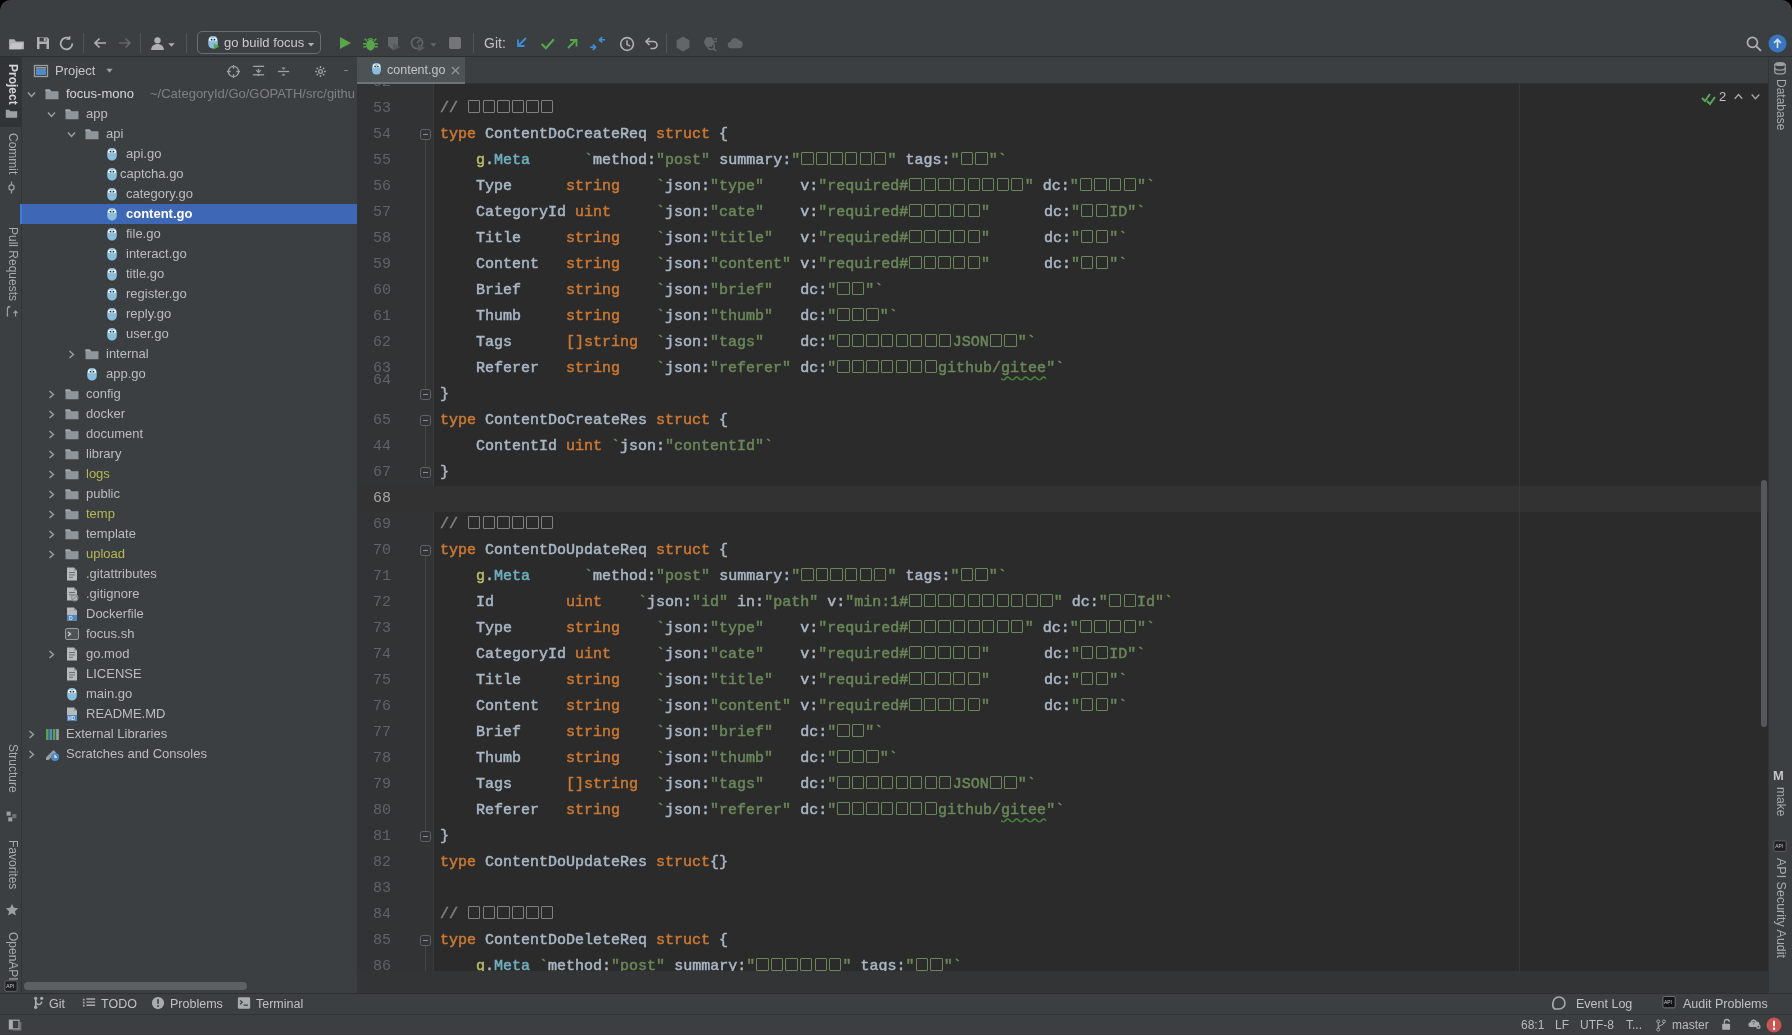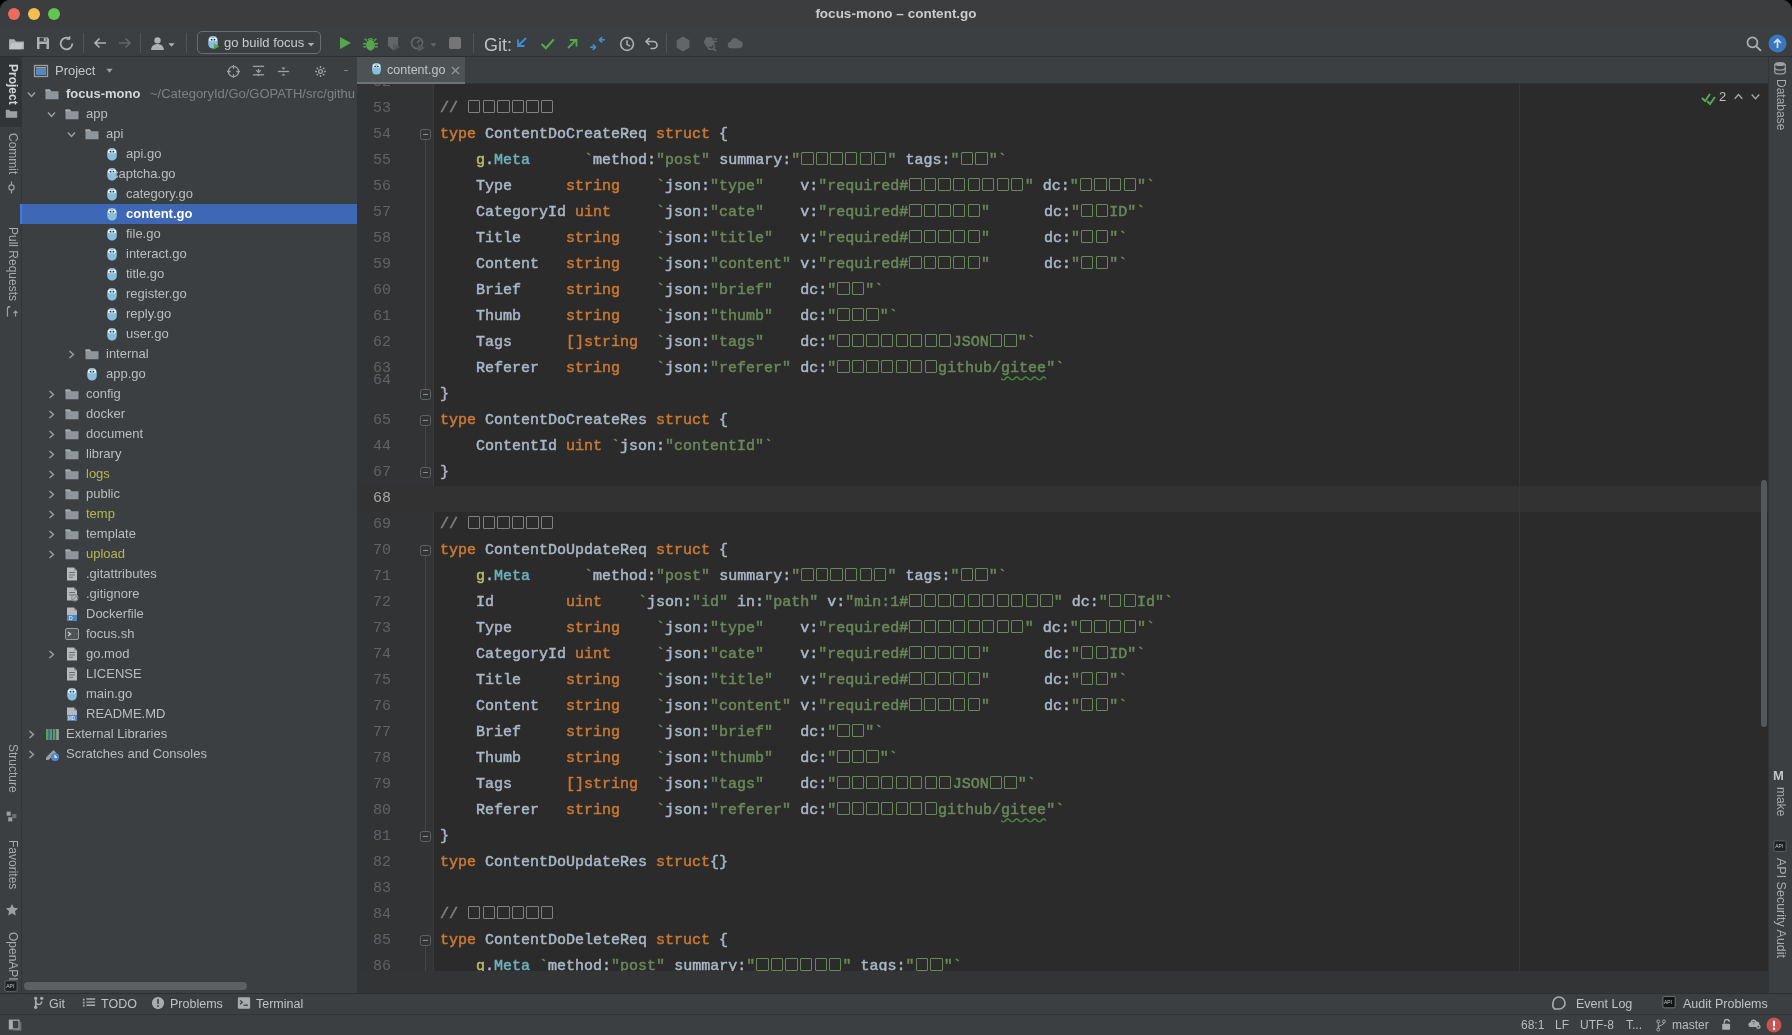"focus-mono – content.go" div { html: <div> <div>focus-mono – content.go</div> <div></div> <div></div> <div></div> </div> -> none }
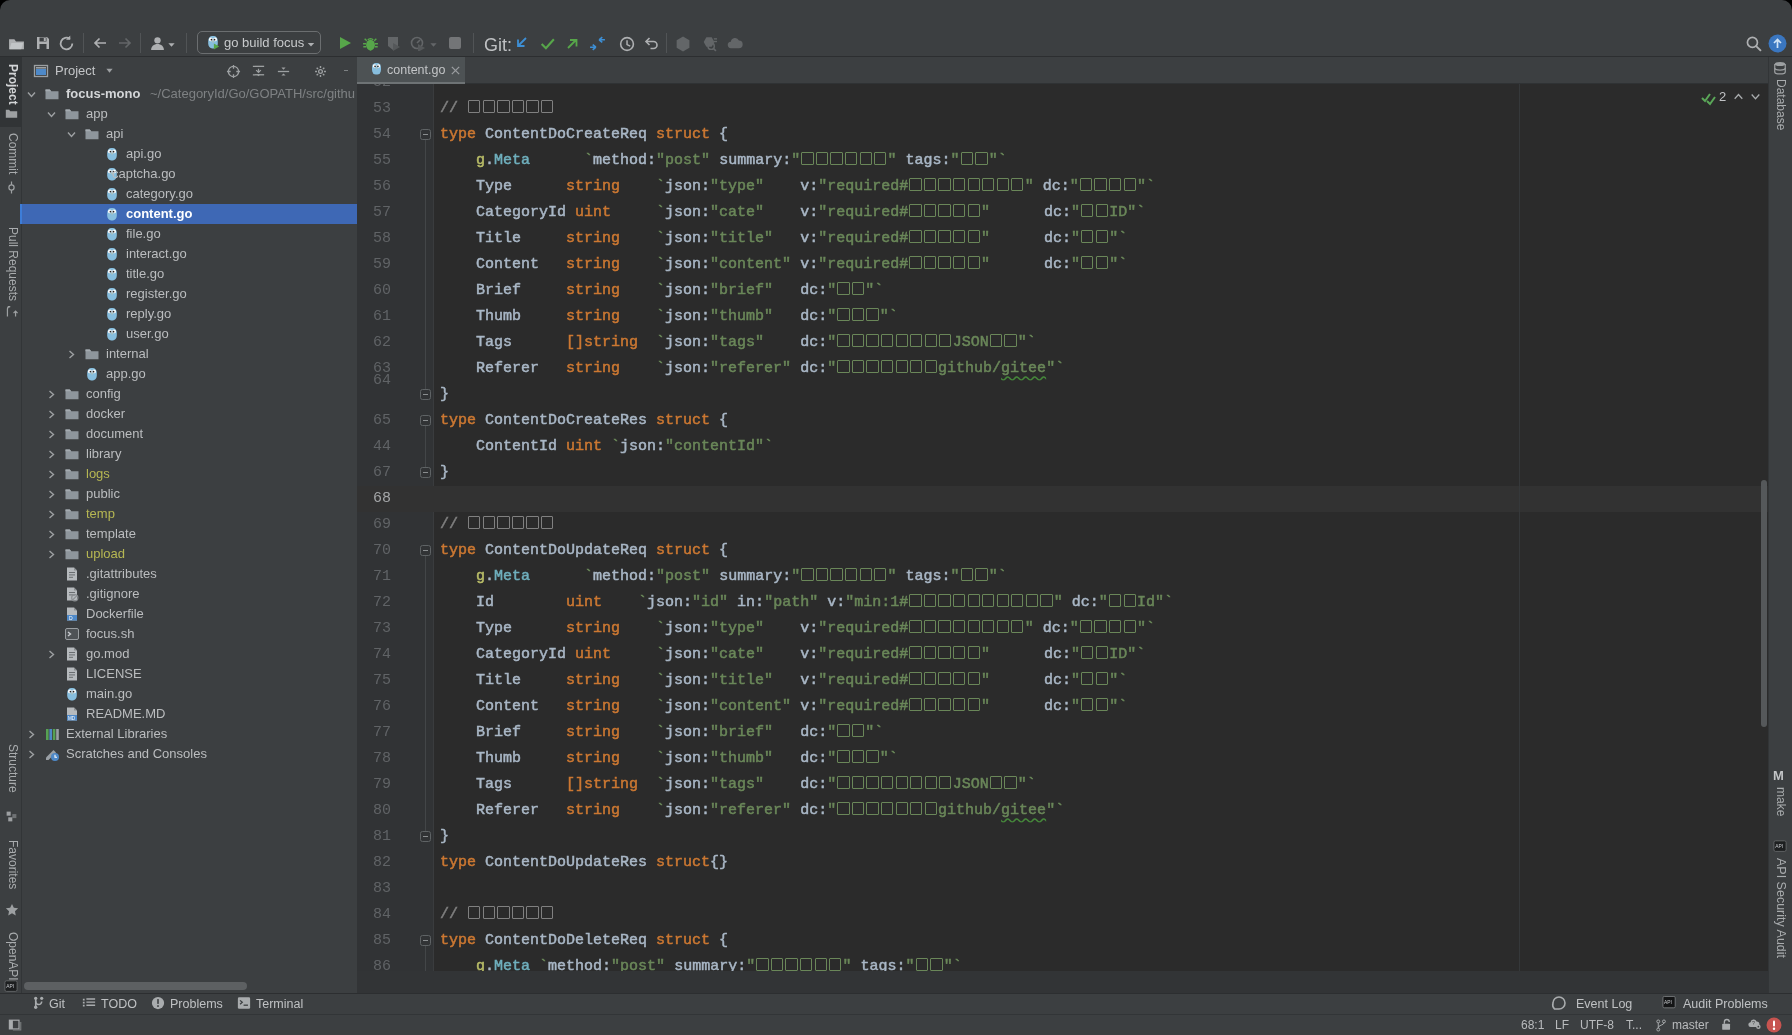"Git:" .tbt { font-size: 18px -> 14px }
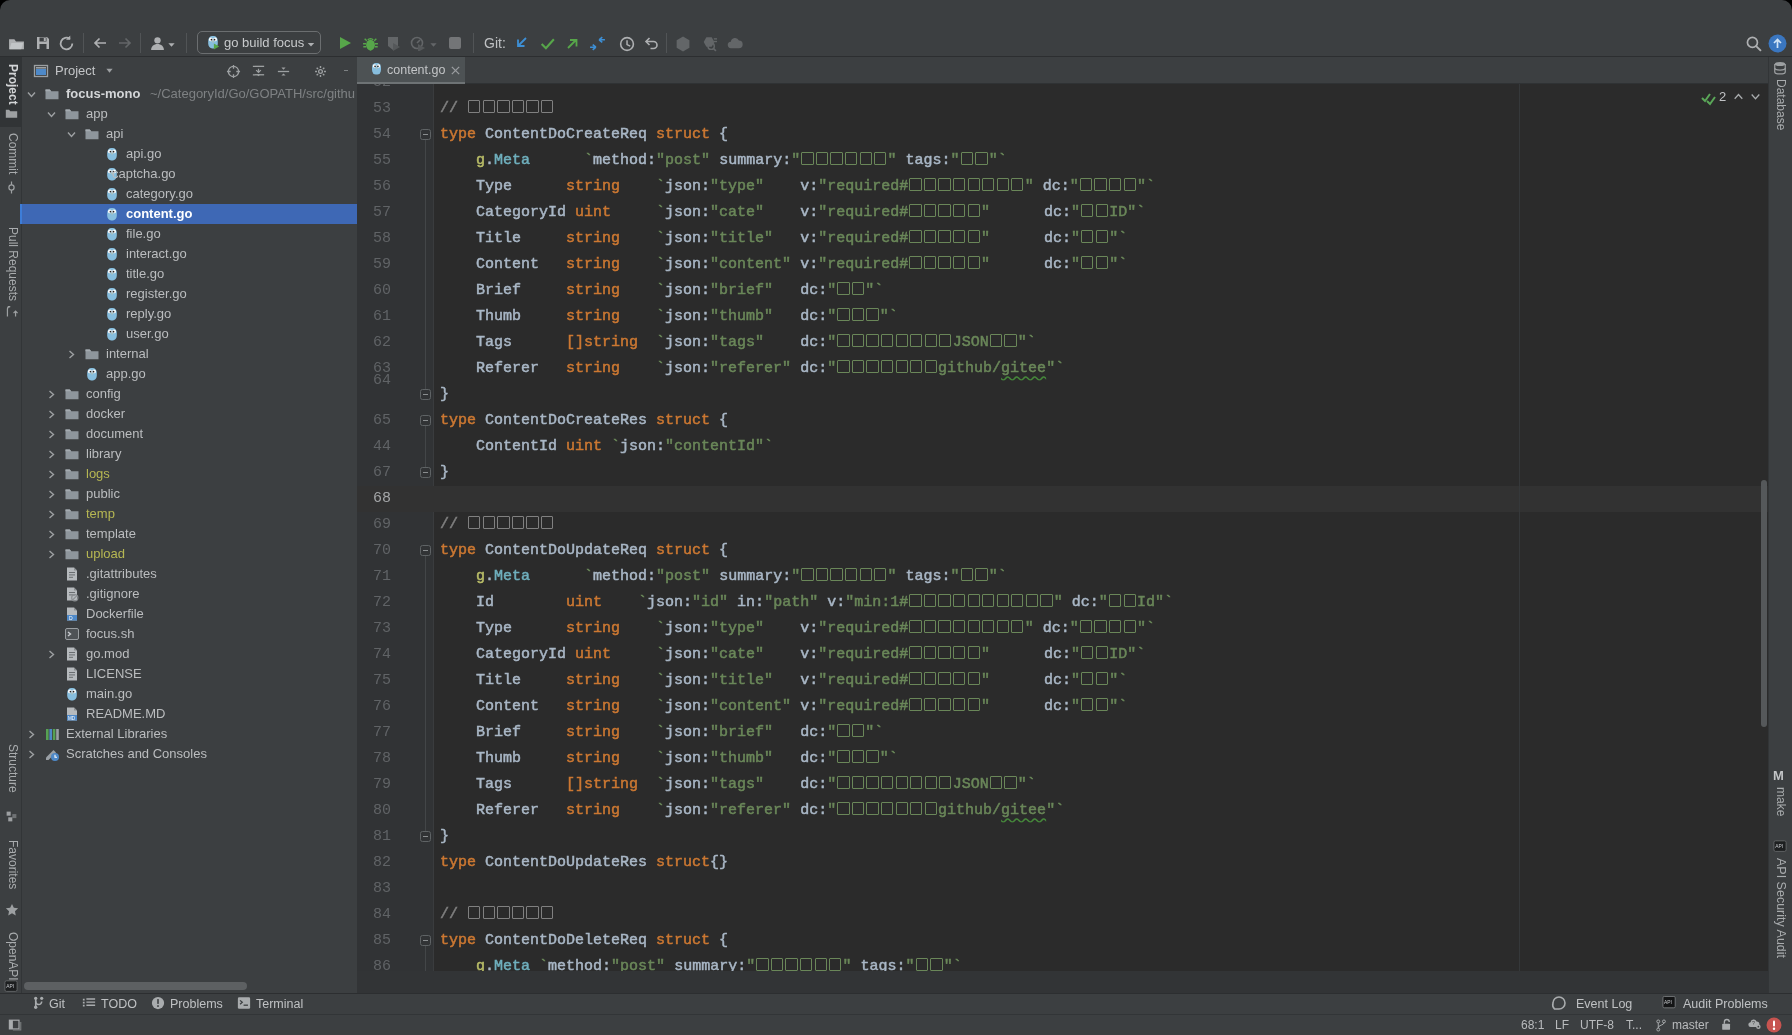"focus-mono" .trt.root { font-weight: bold -> normal }
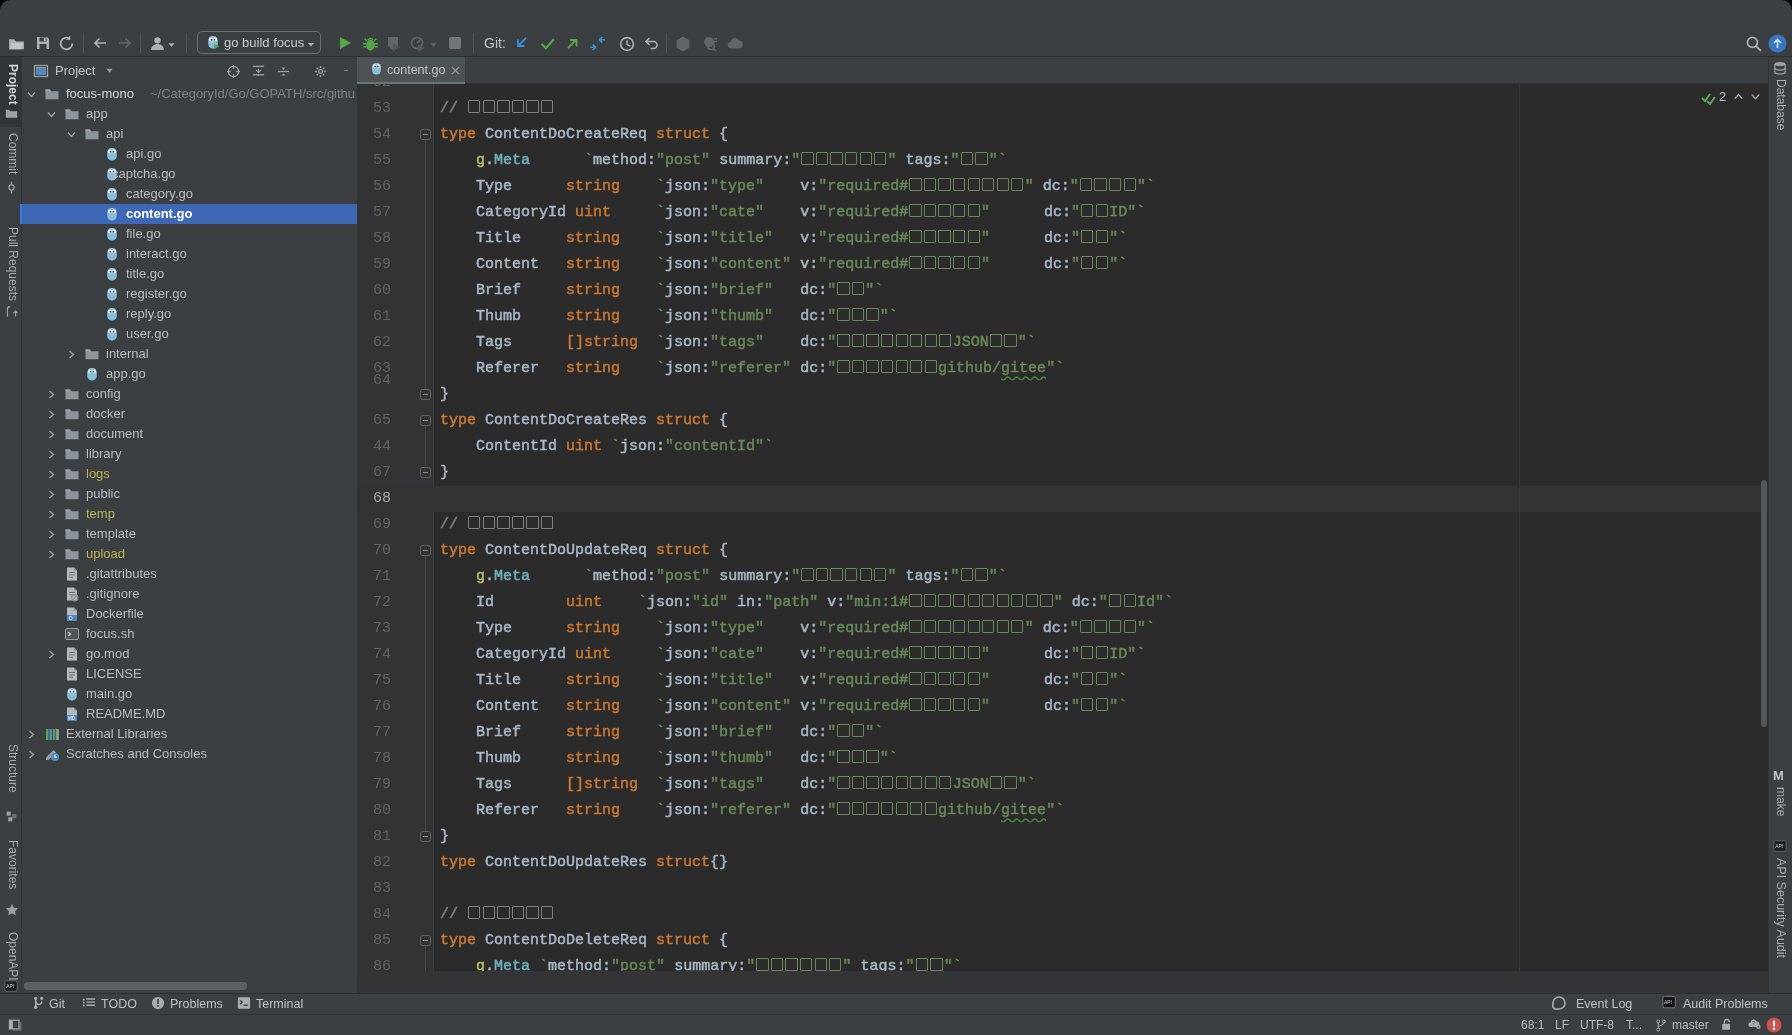"captcha.go" div.trt { left: 112px -> 120px }
